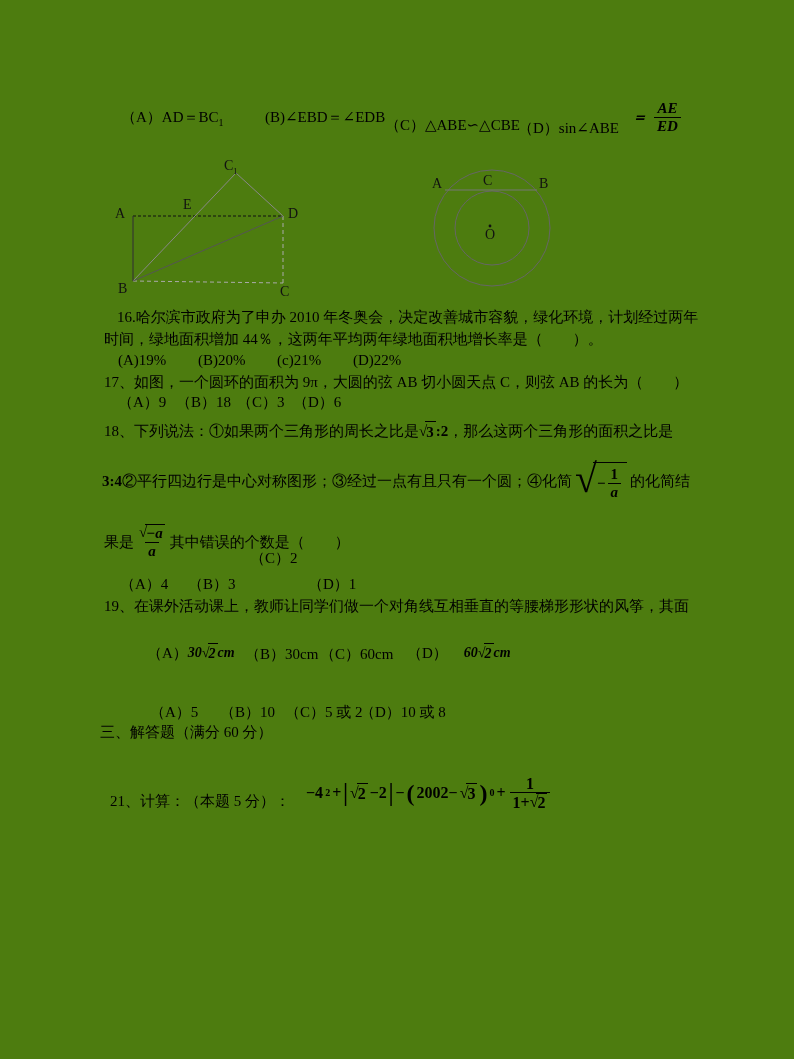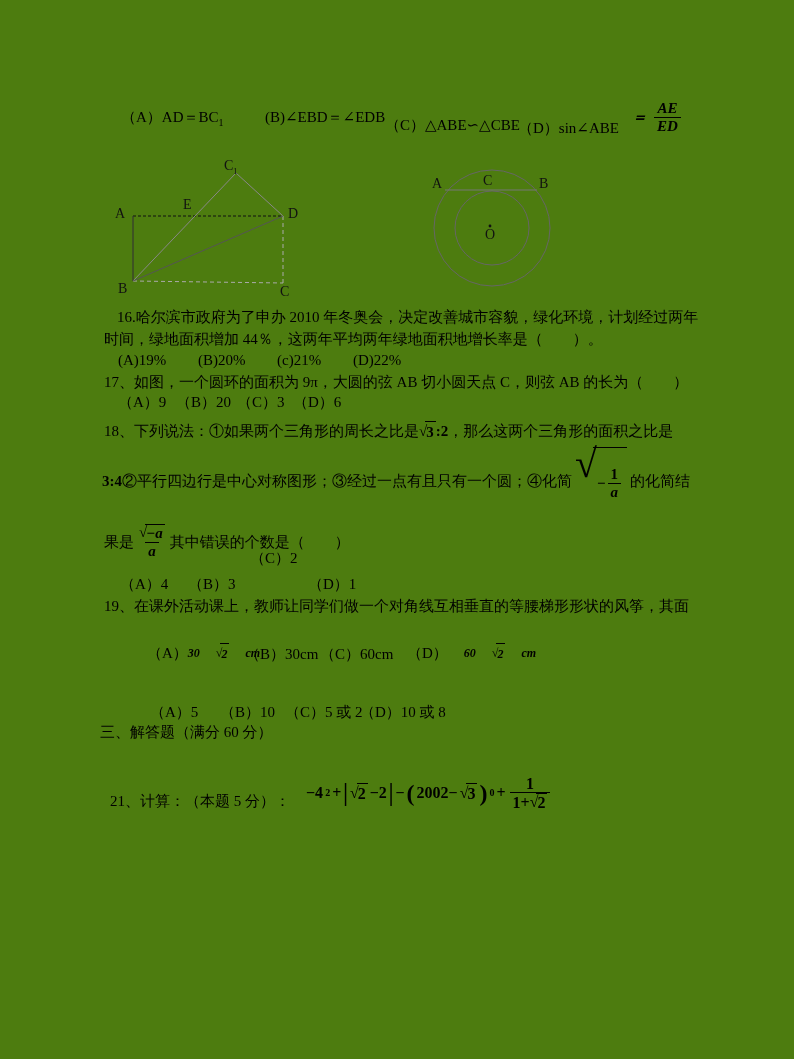"AE" .frac { margin: 15px 2px -> 0 2px }
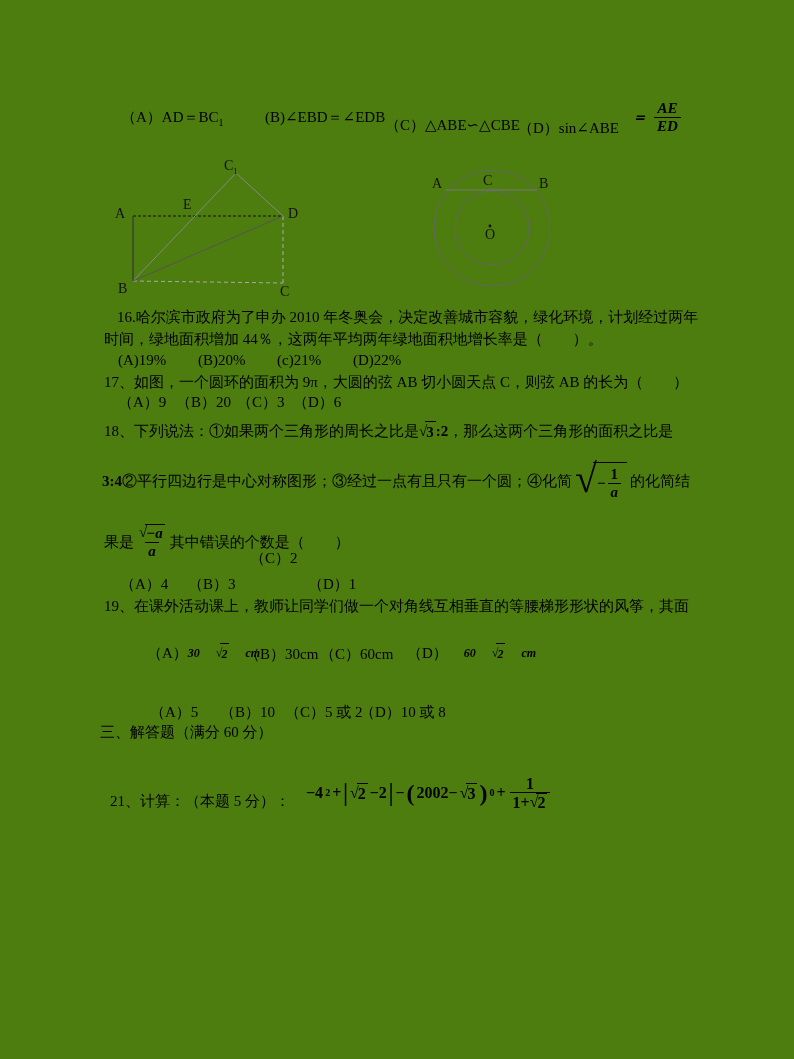"（B）20" span.pos { text: 20 -> 18 }
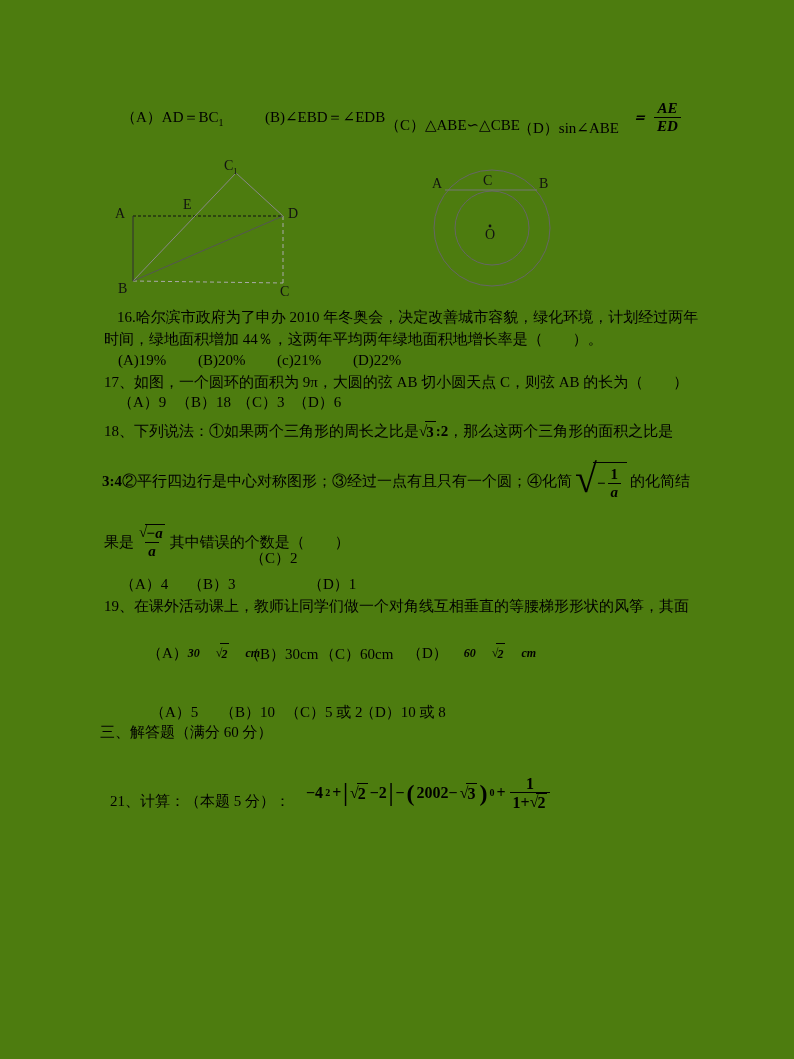"30" .bigmath { font-size: 12px -> 14px; gap: 16px -> none }
